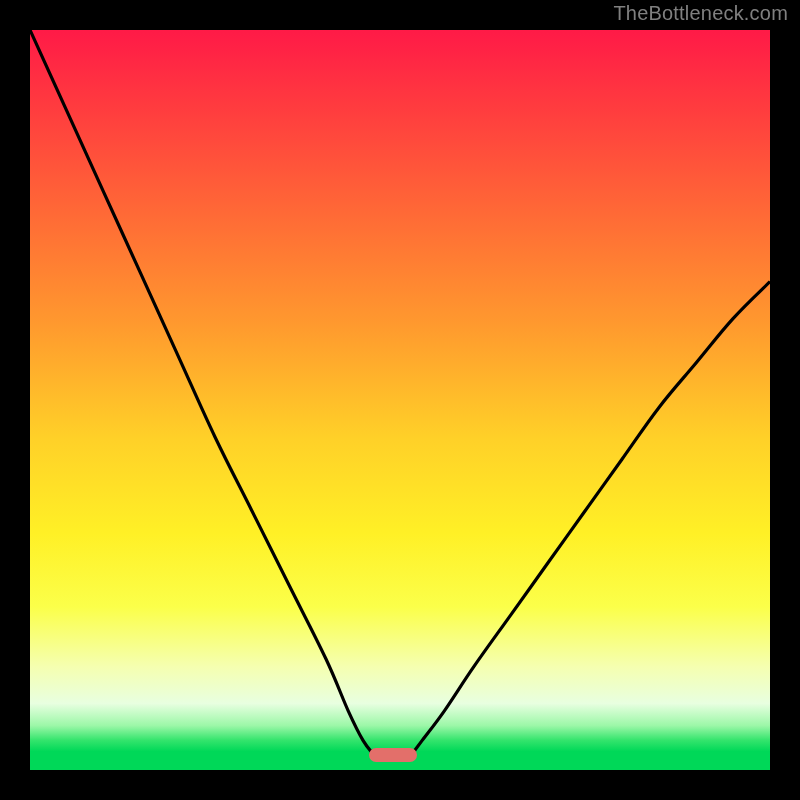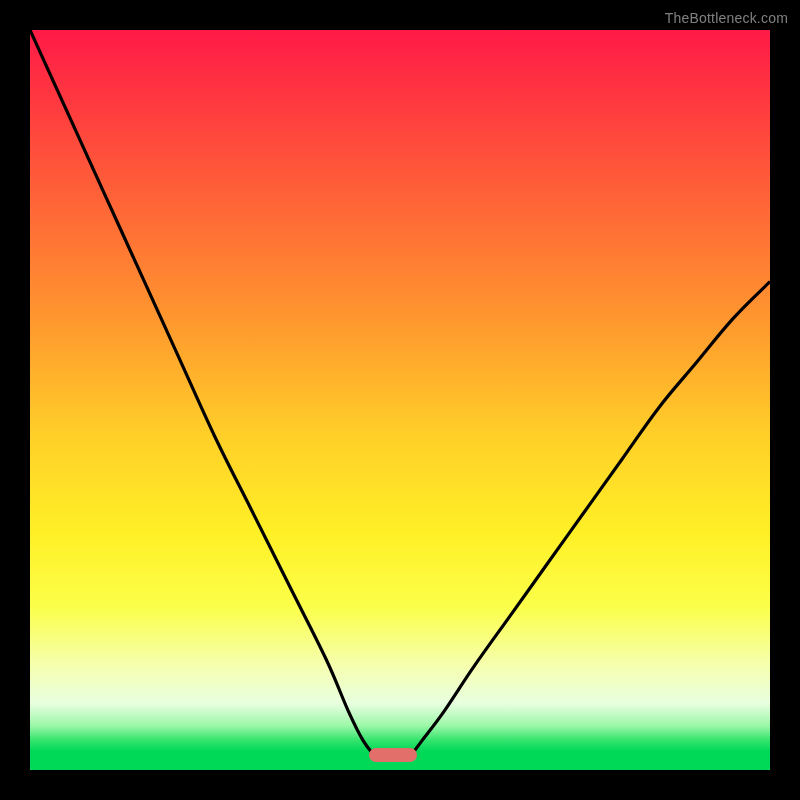"TheBottleneck.com" .watermark { font-size: 14px -> 20px; top: 10px -> 2px }
